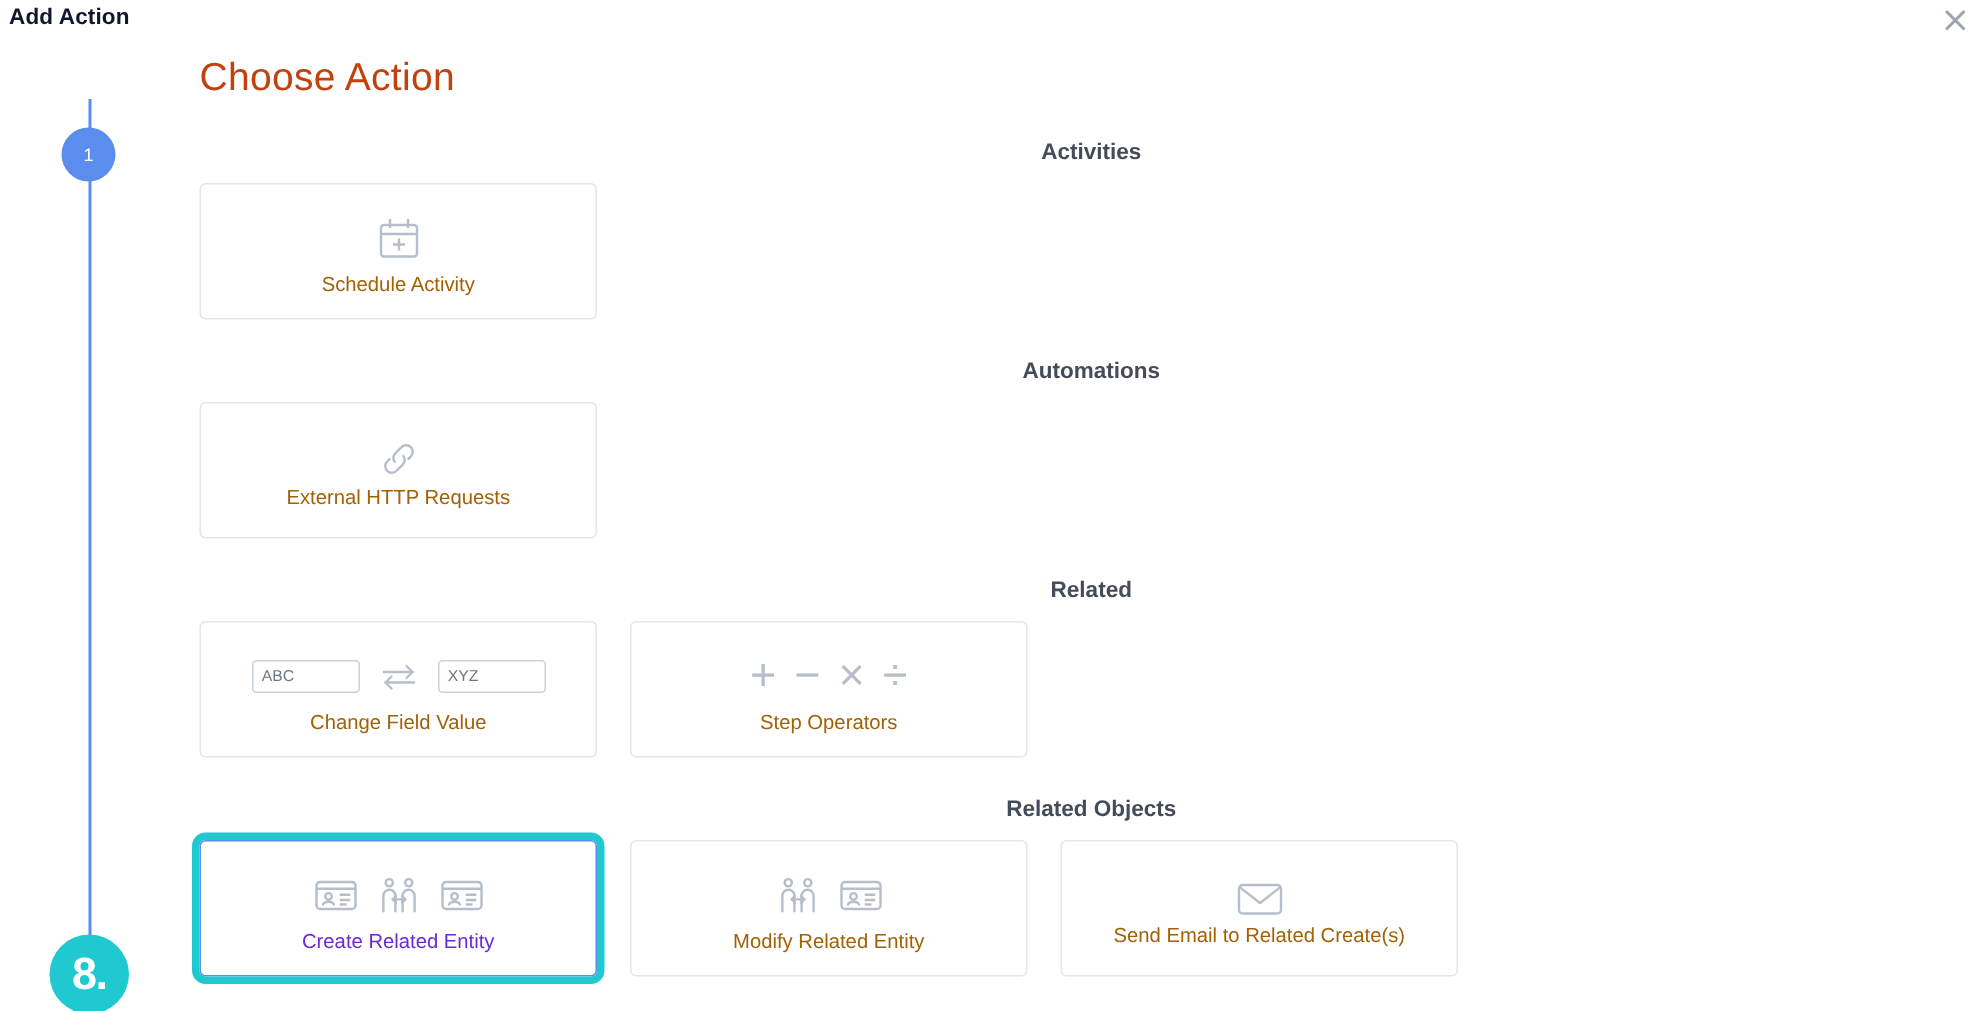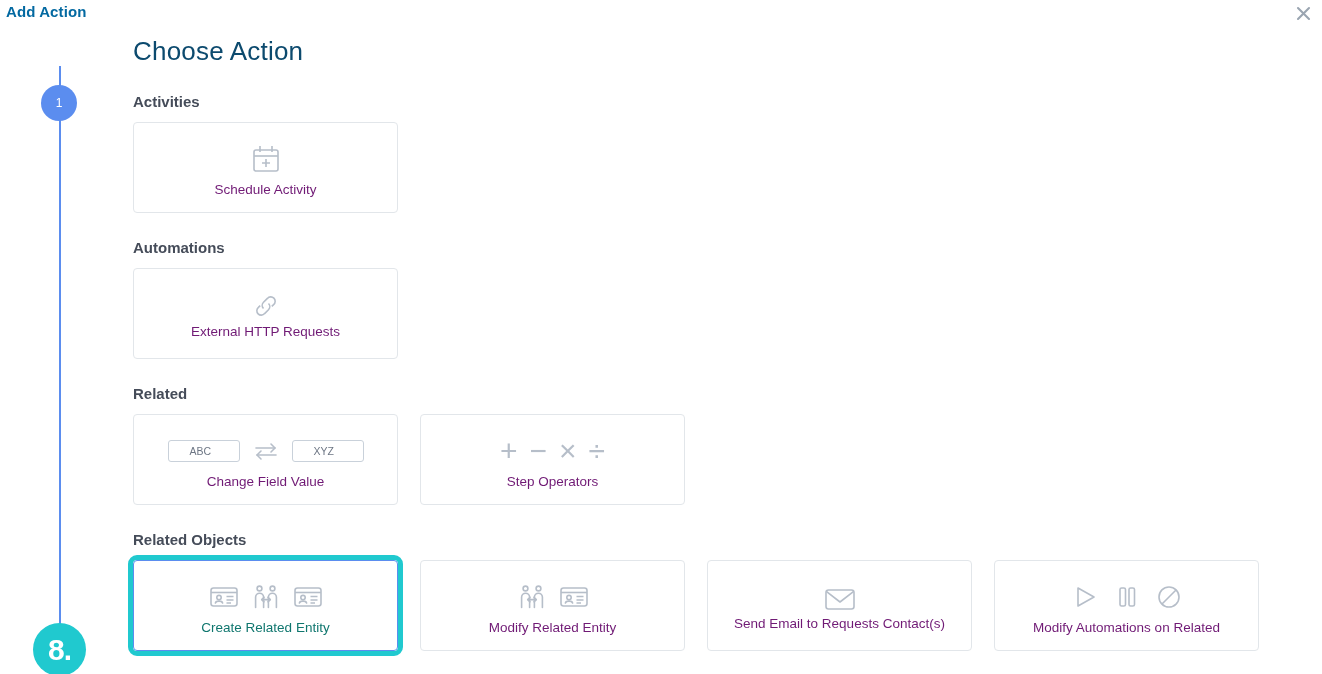"Add Action" .modal-title { color: #0369a1 -> #0f172a }
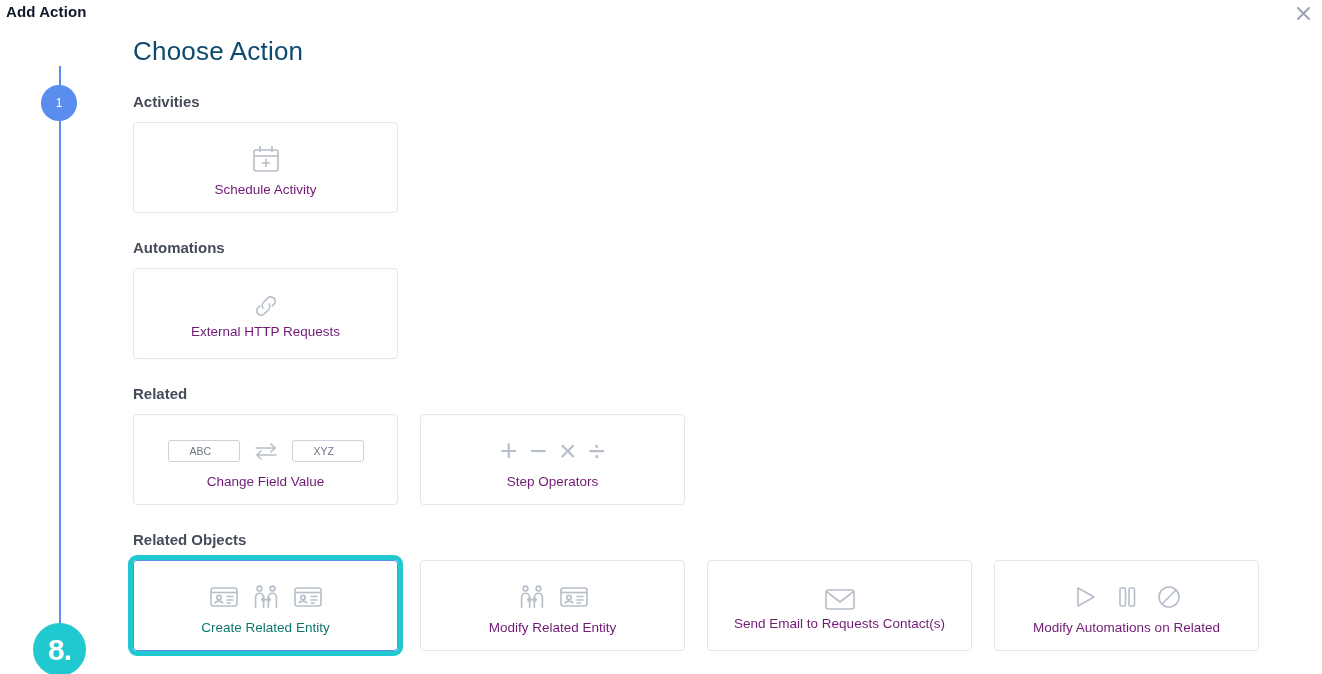"Choose Action" .pane-title { color: #0c4a6e -> #c2410c }
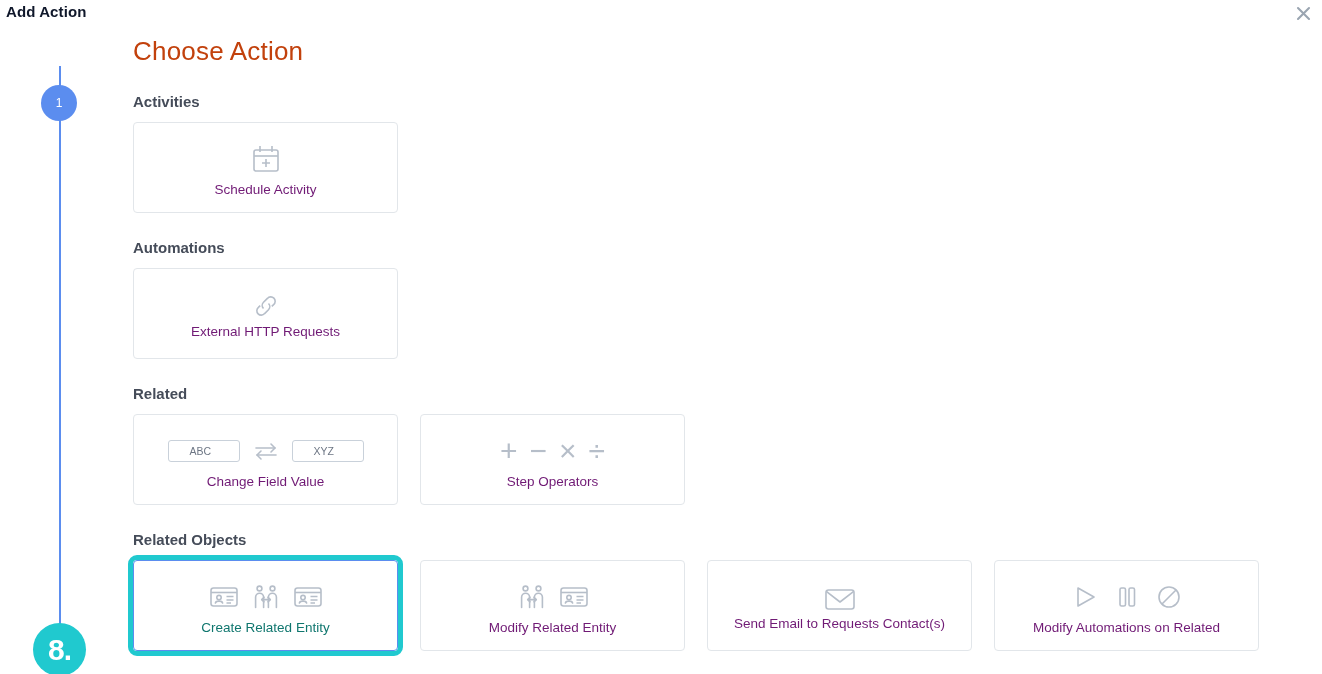"Activities" .group-title { text-align: none -> center }
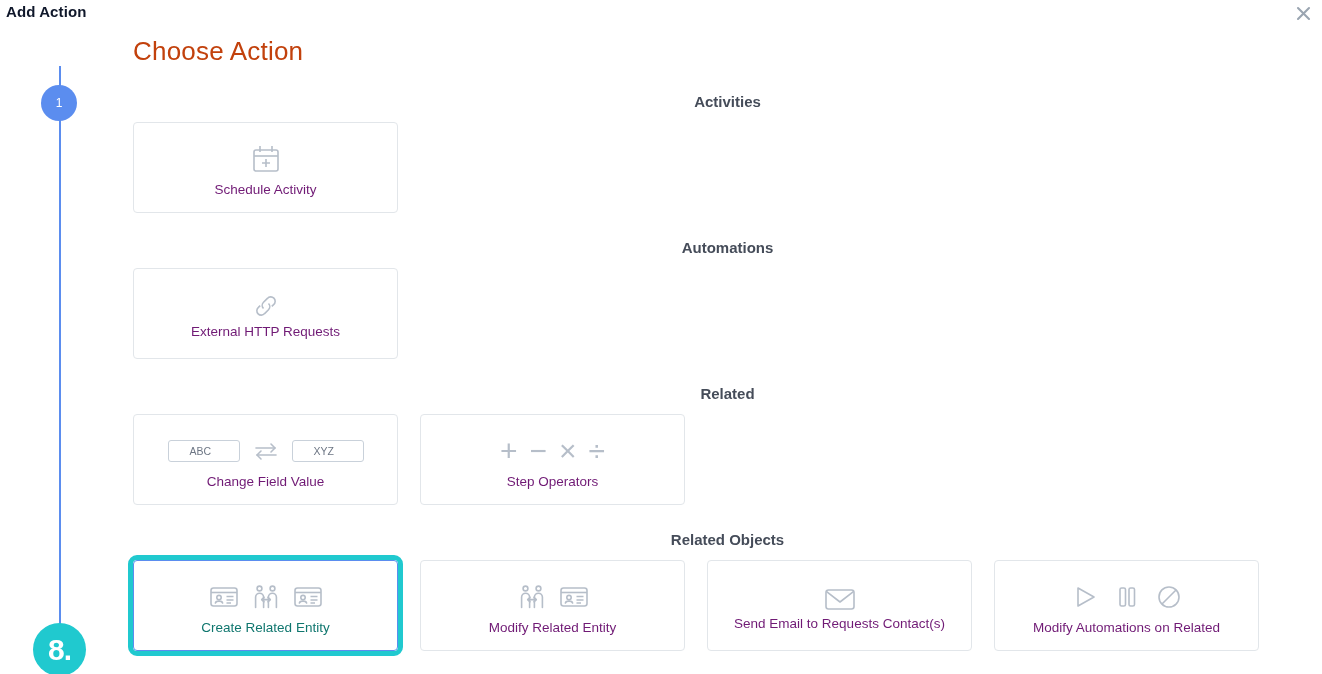"Schedule Activity" .card .card-label { color: #701a75 -> #a16207 }
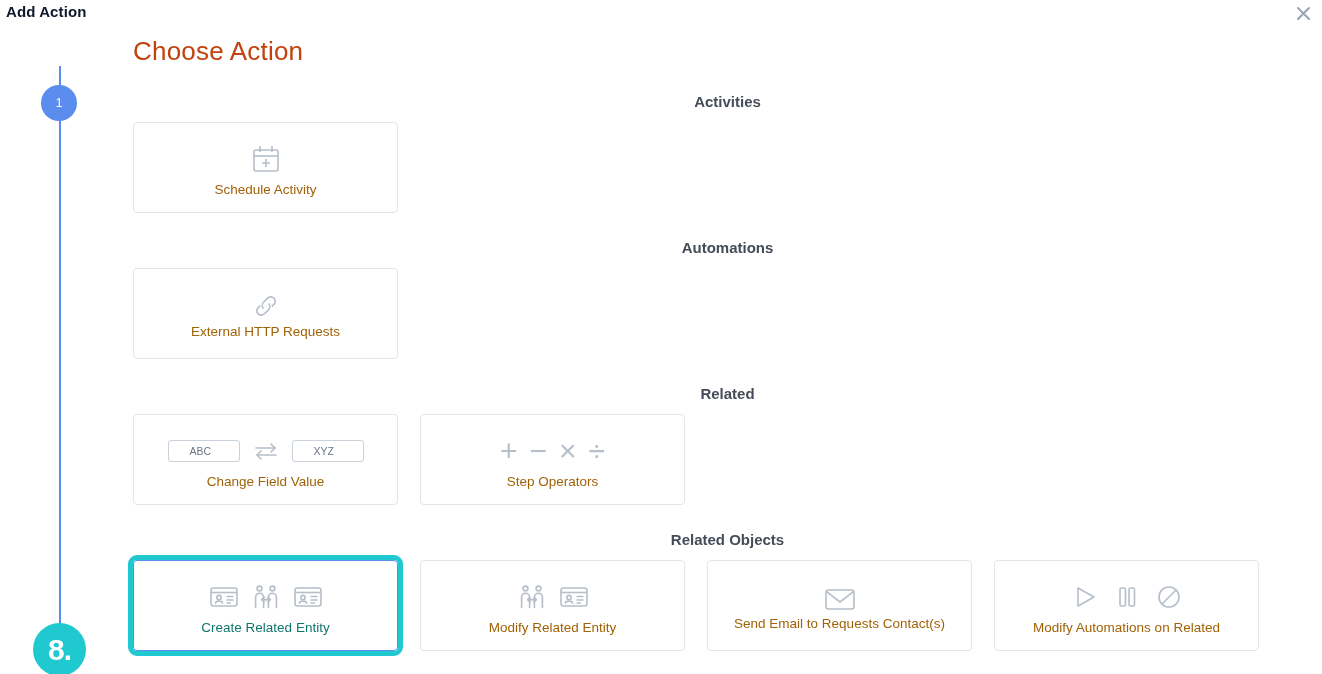"ABC" .field-box { padding-left: 21px -> 6px }
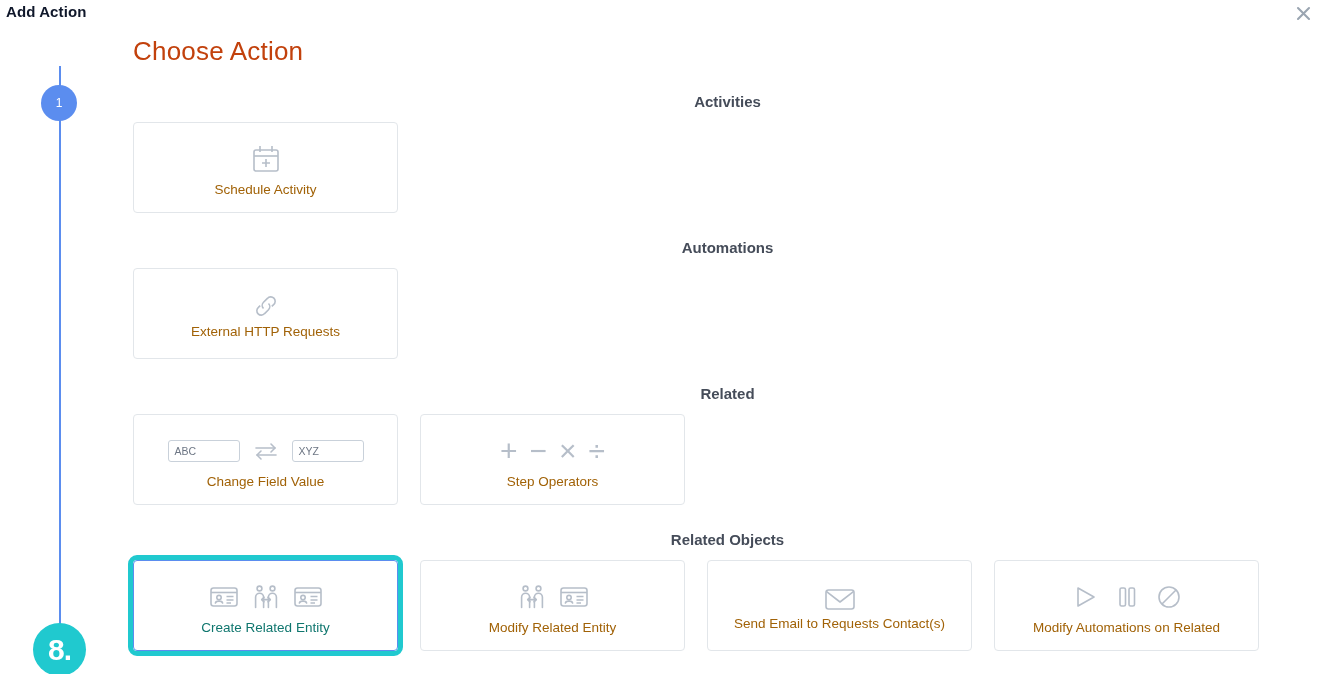"Create Related Entity" .card.highlighted .card-label { color: #0f766e -> #6d28d9 }
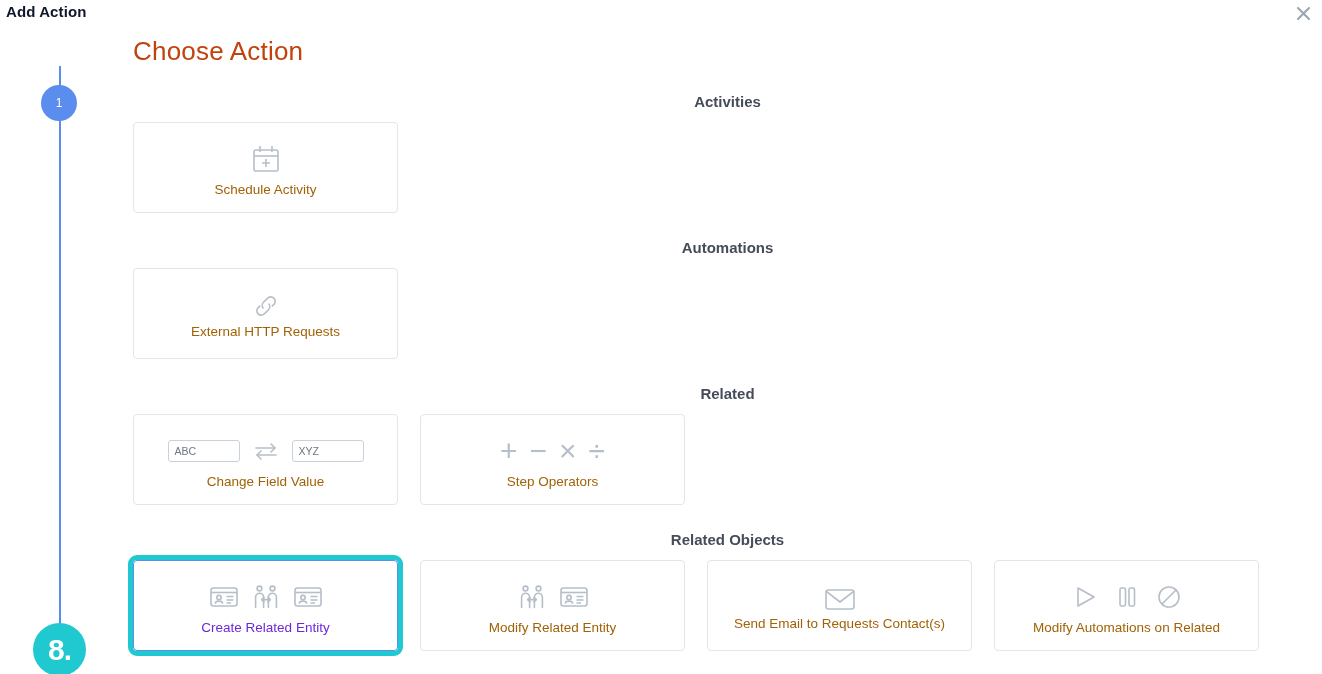"Send Email to Requests Contact(s)" div.card-label { text: Requests Contact -> Related Create }
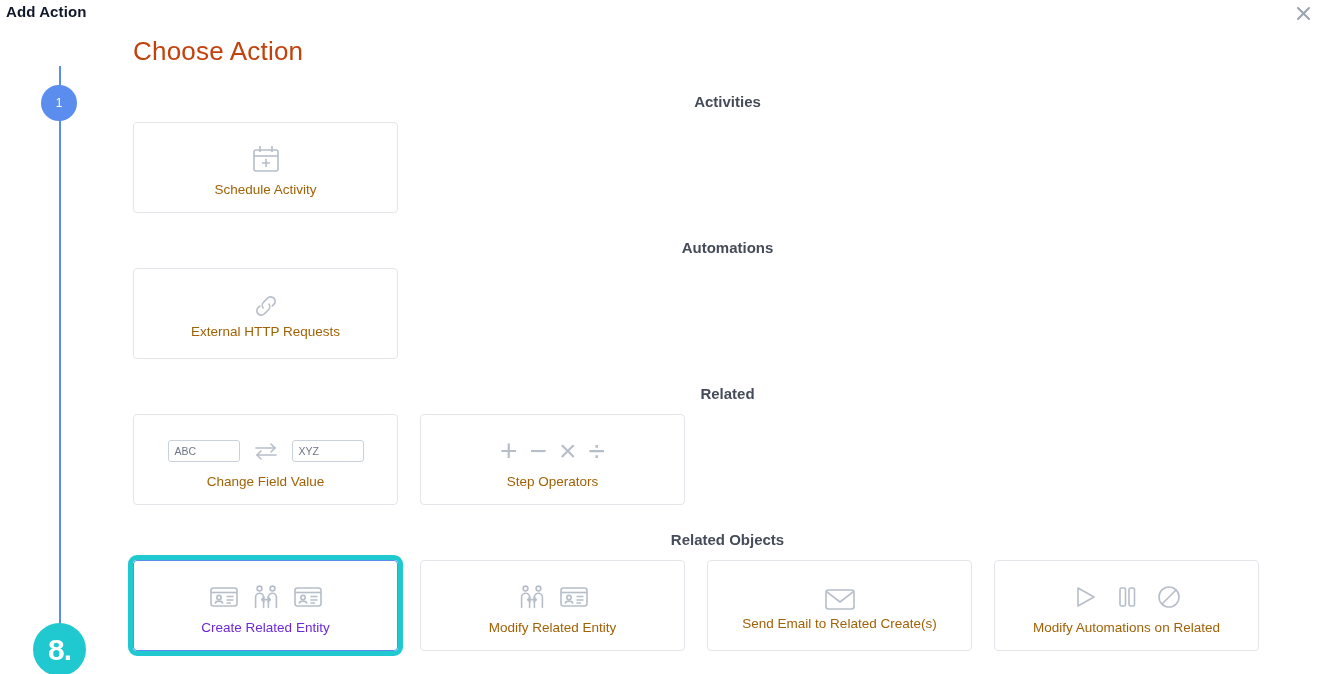"Modify Automations on Related" div.card { html: <div> <div> <span> <svg> <path></path> </svg> </span> <span> <svg> <rect></rect> <rect></rect> </svg> </span> <span> <svg> <circle></circle> <path></path> </svg> </span> </div> <div>Modify Automations on Related</div> </div> -> none }
